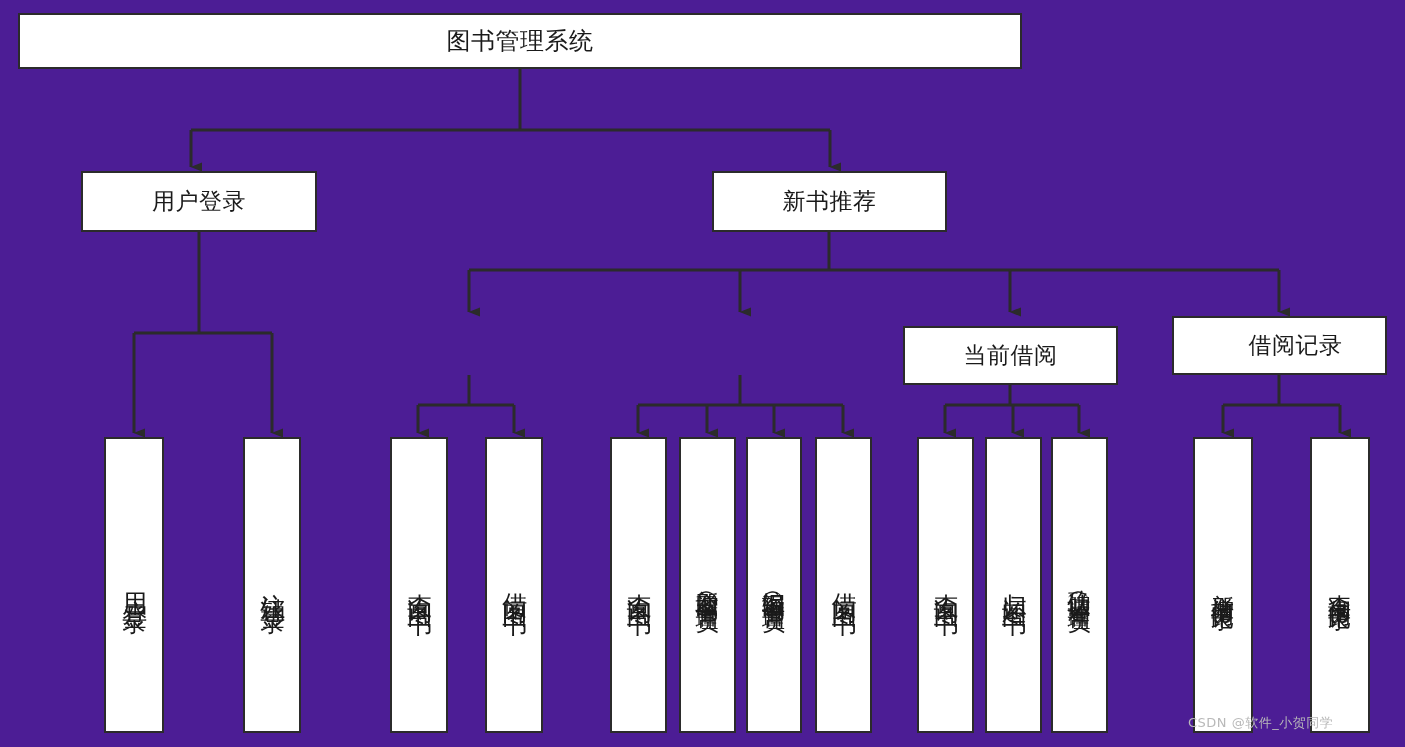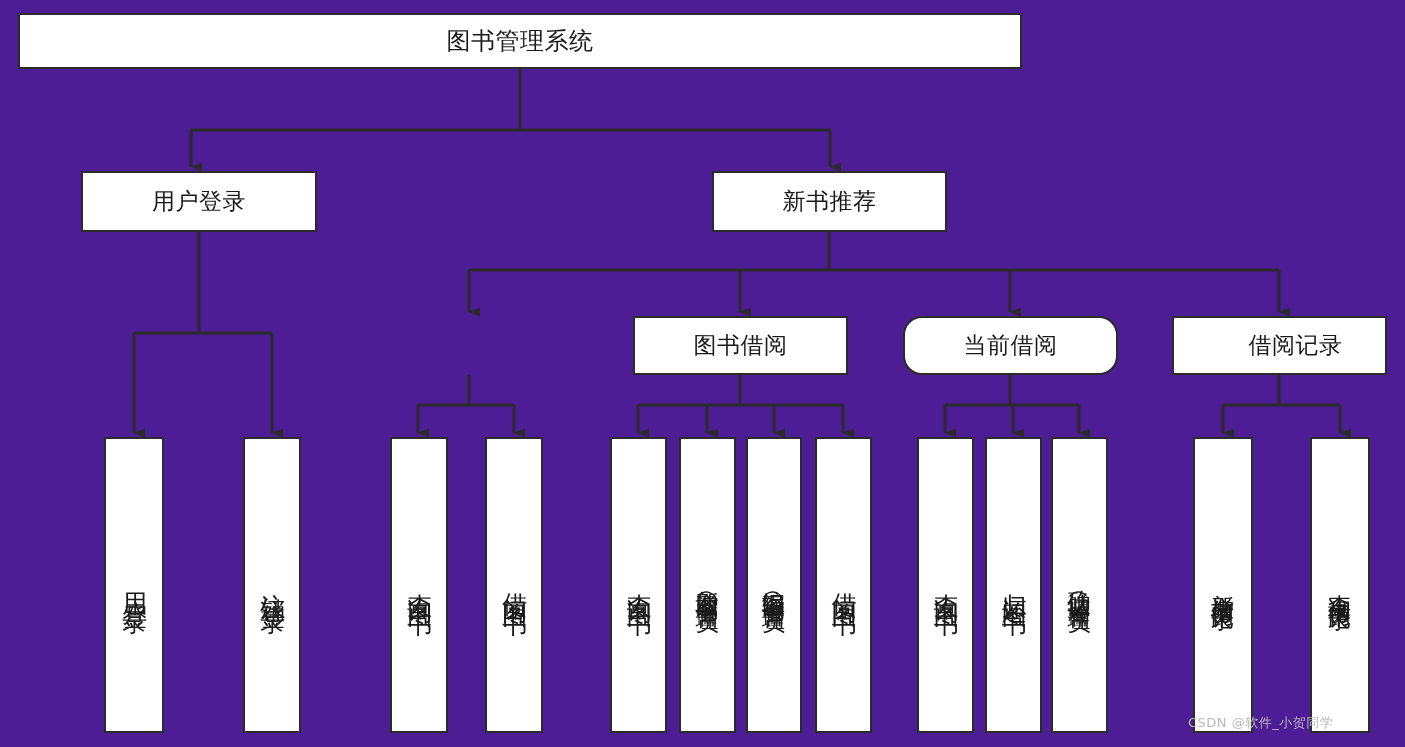"图书借阅" div.node { html: <div> <span>图书借阅</span> </div> -> none }
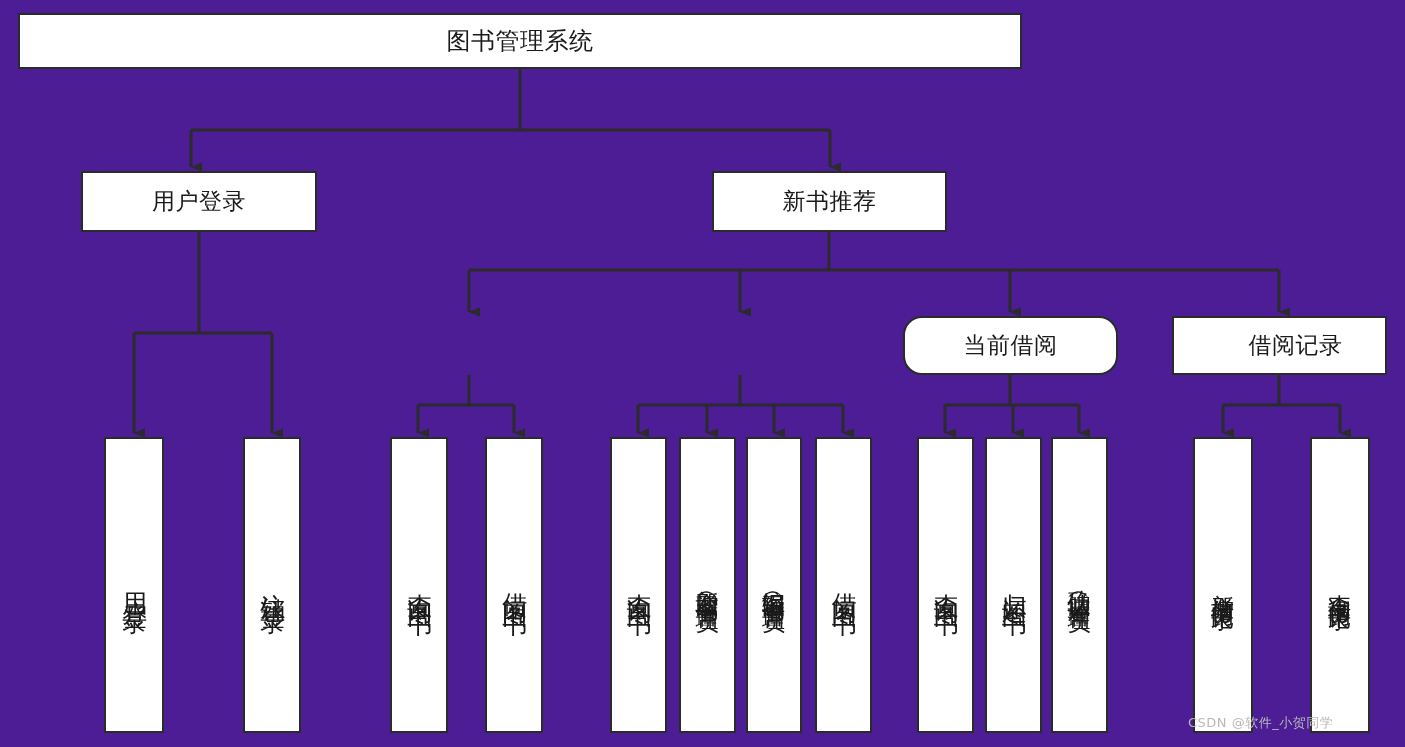"当前借阅" div.node { border-radius: 19px -> none; top: 316px -> 326px }
